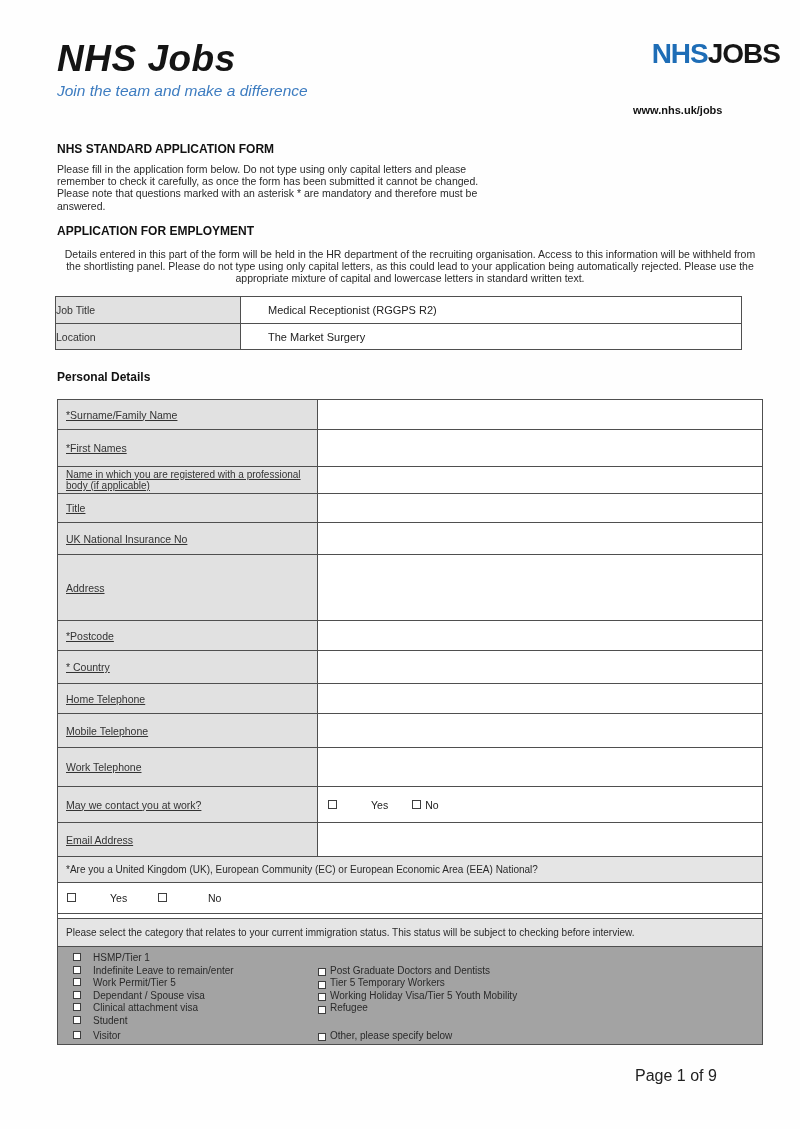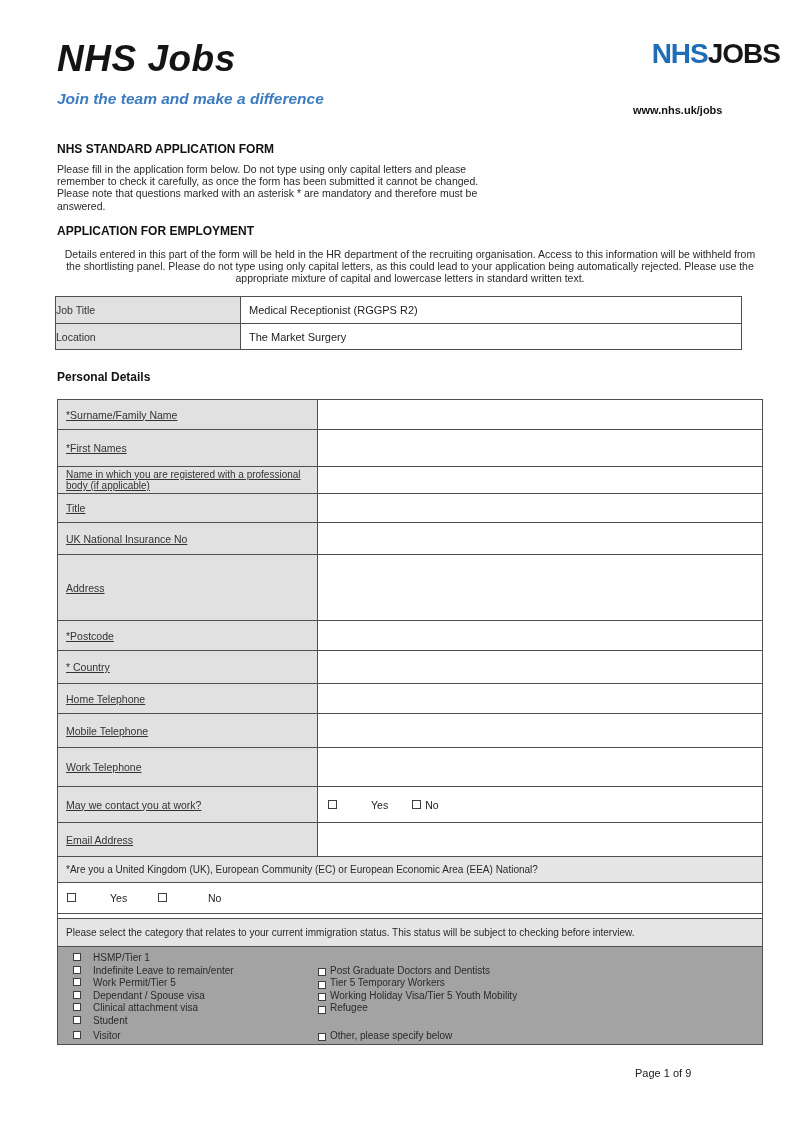"Join the team and make" .logo-left .tagline { font-weight: 700 -> 400; margin-top: 10px -> 2px }
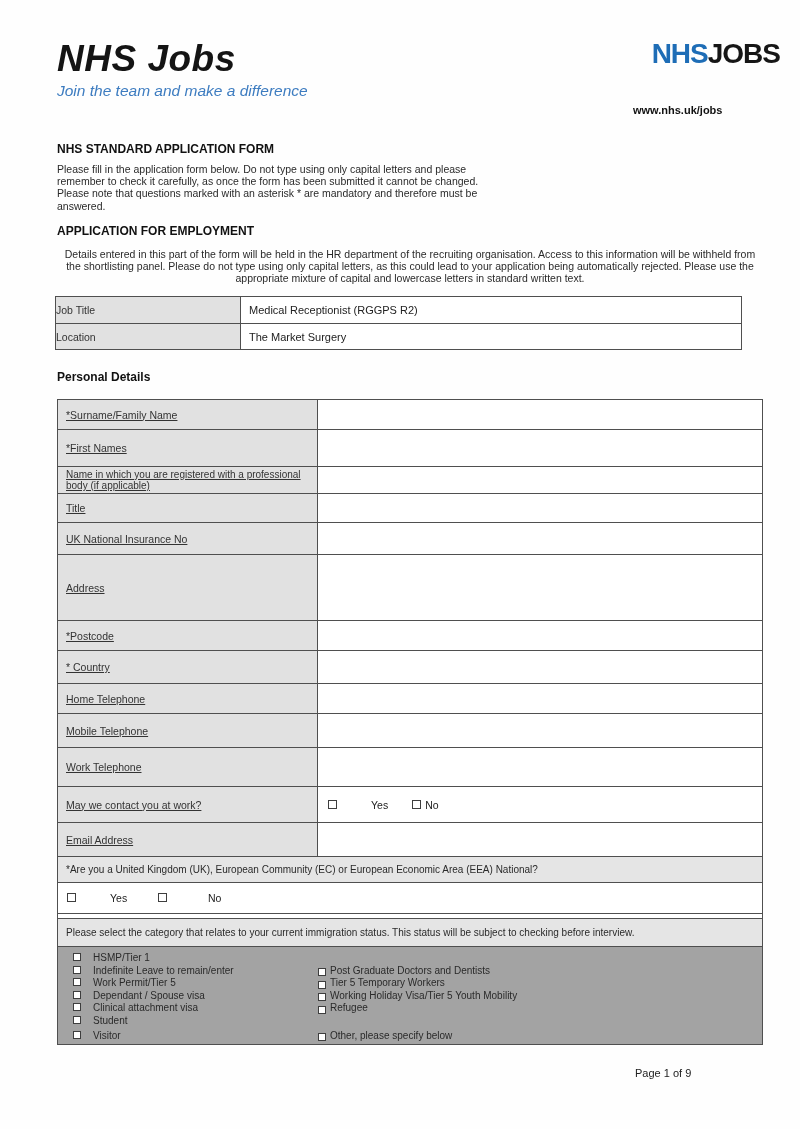"Medical Receptionist (RGGPS R2)" .job-value { padding-left: 8px -> 27px }
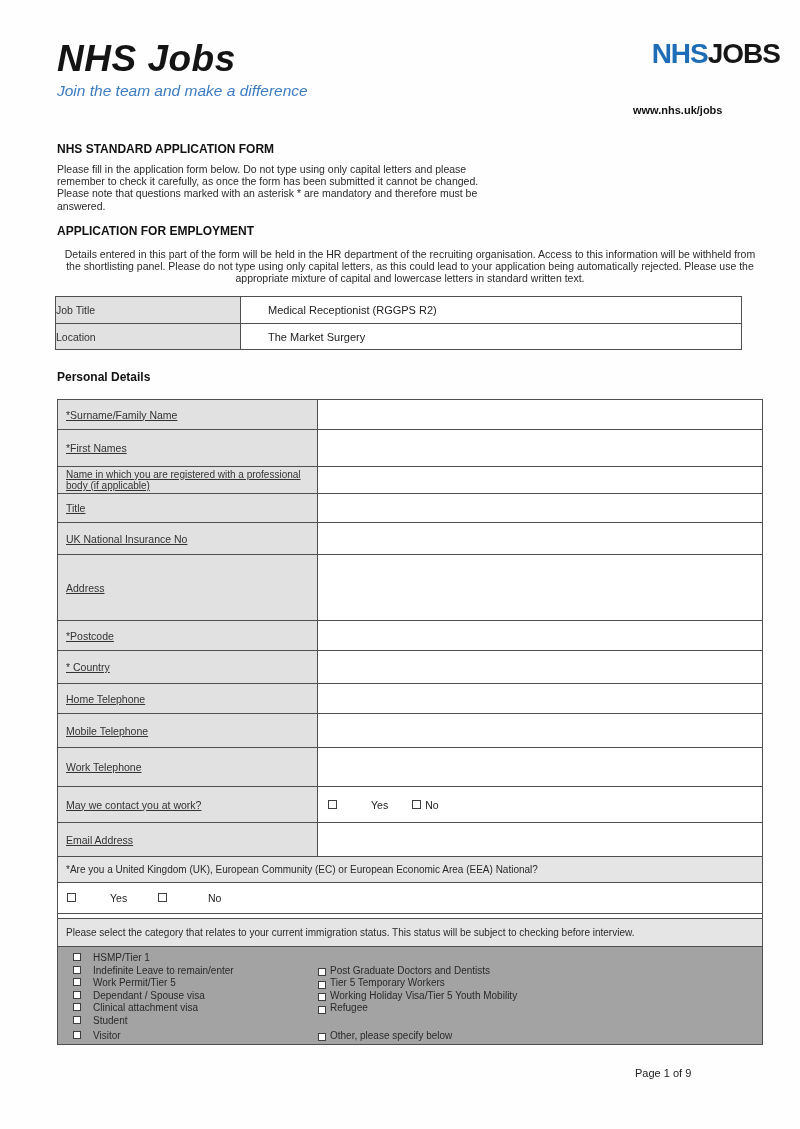"Page 1 of 9" .footer-page { font-size: 11px -> 16px }
